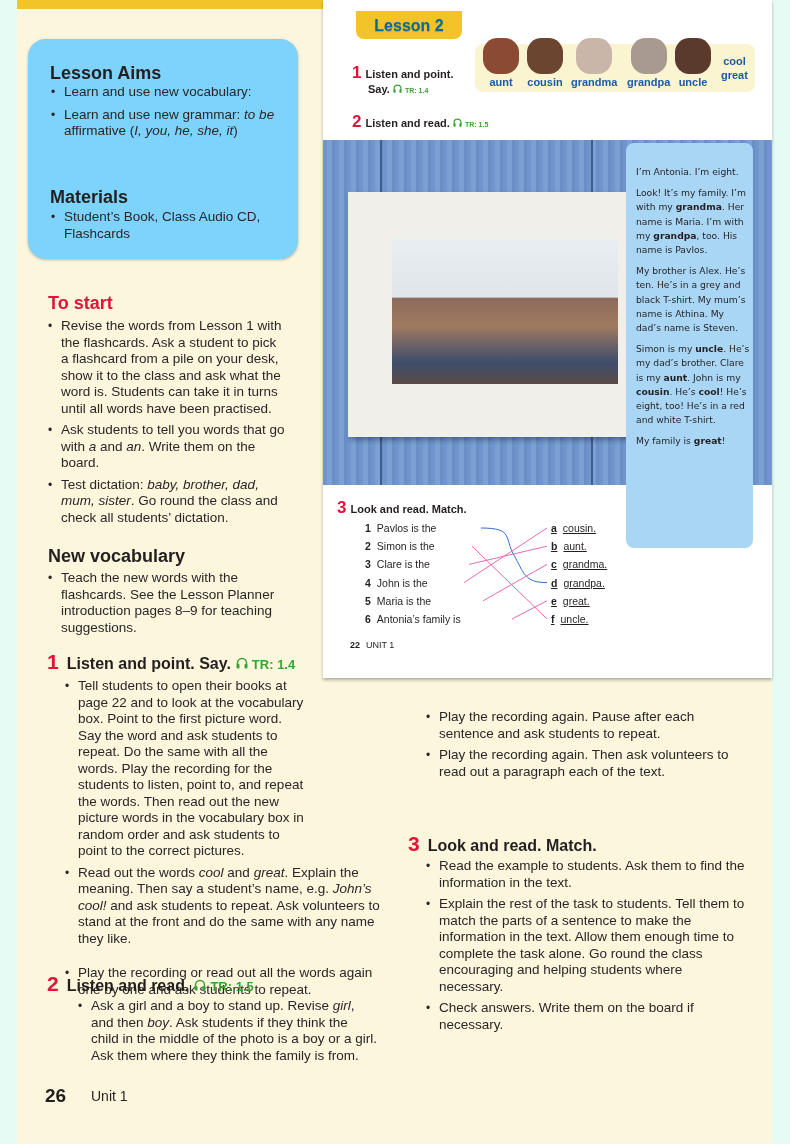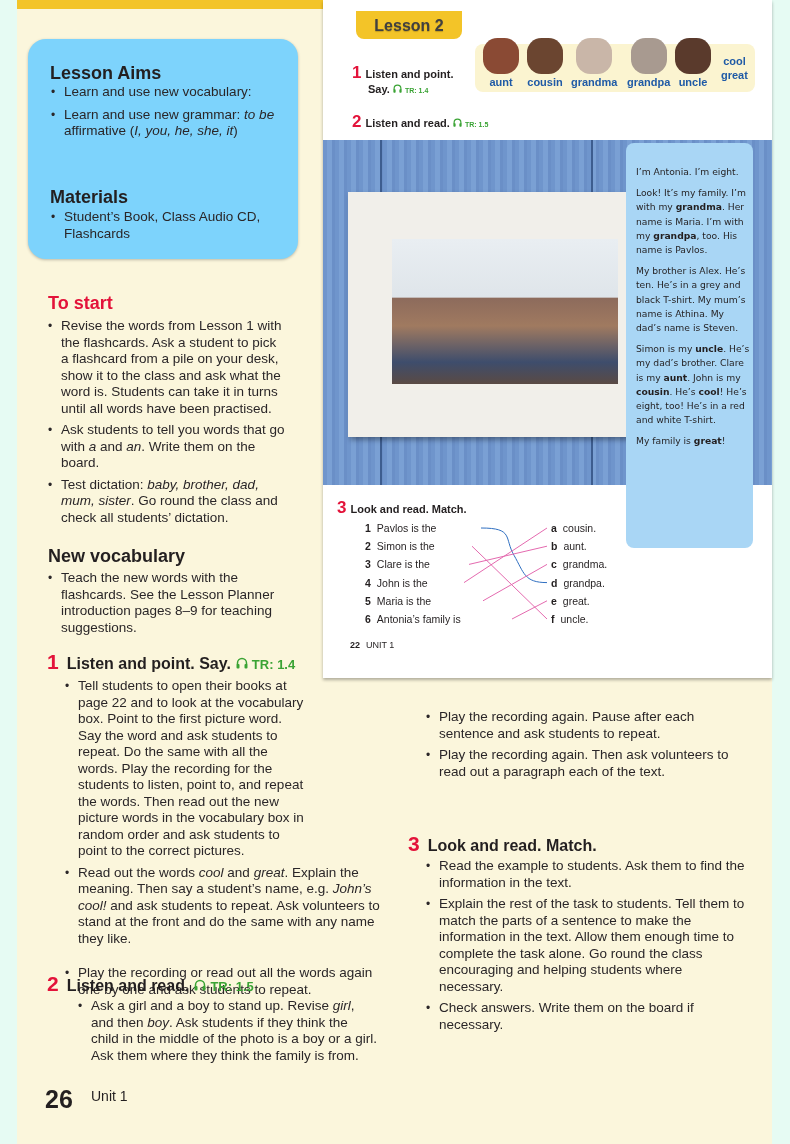"Lesson 2" .lesson-tab { color: #404040 -> #0369a1 }
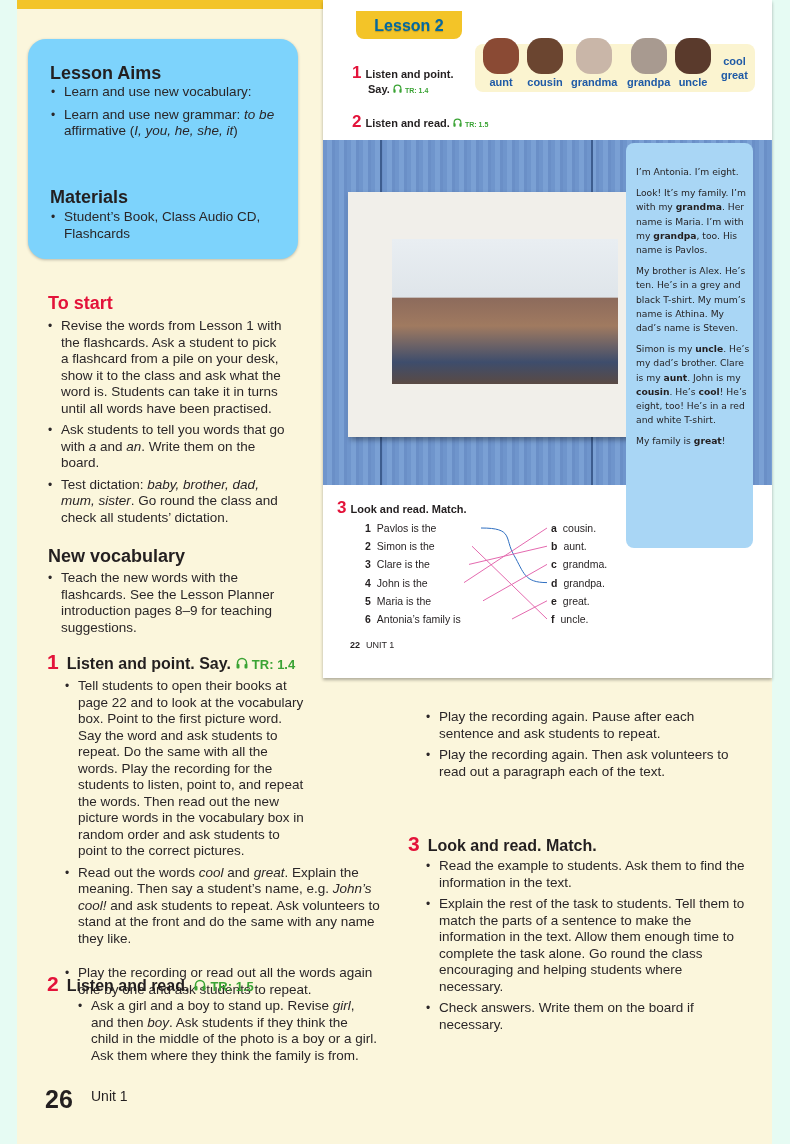"a cousin." div.match-r { text-decoration: none -> underline }
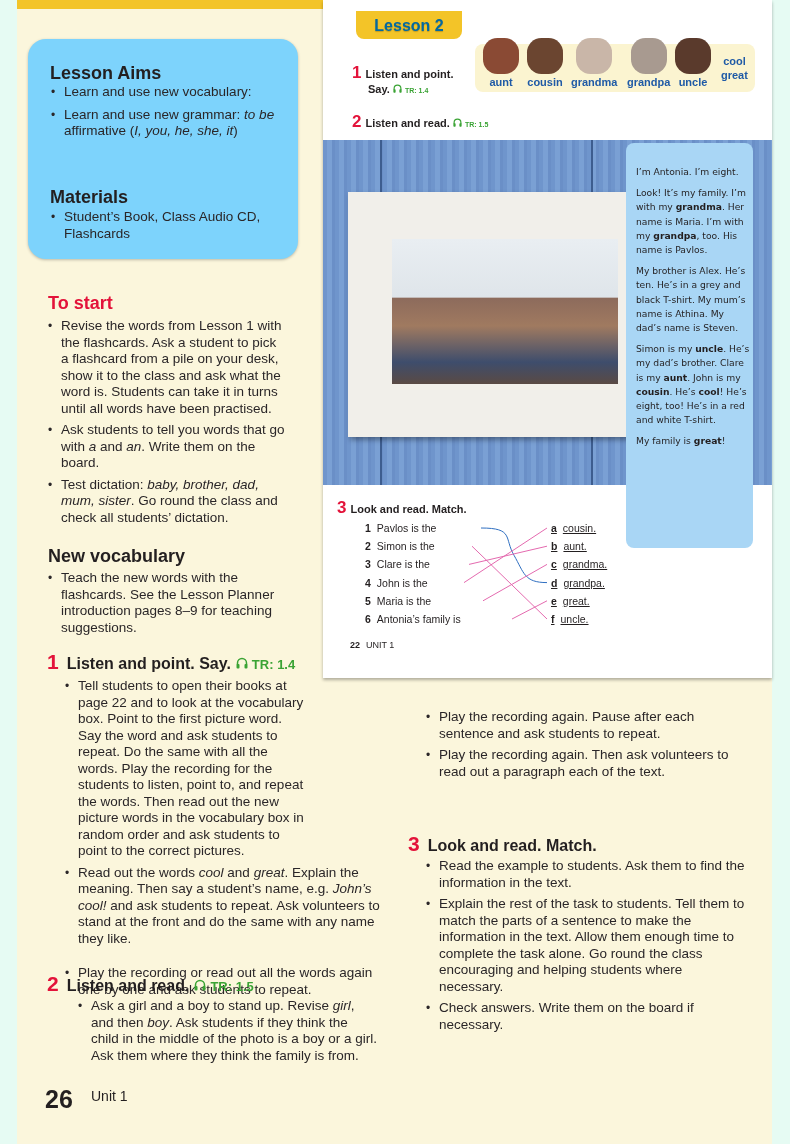"26" .foot { font-size: 25px -> 19px }
